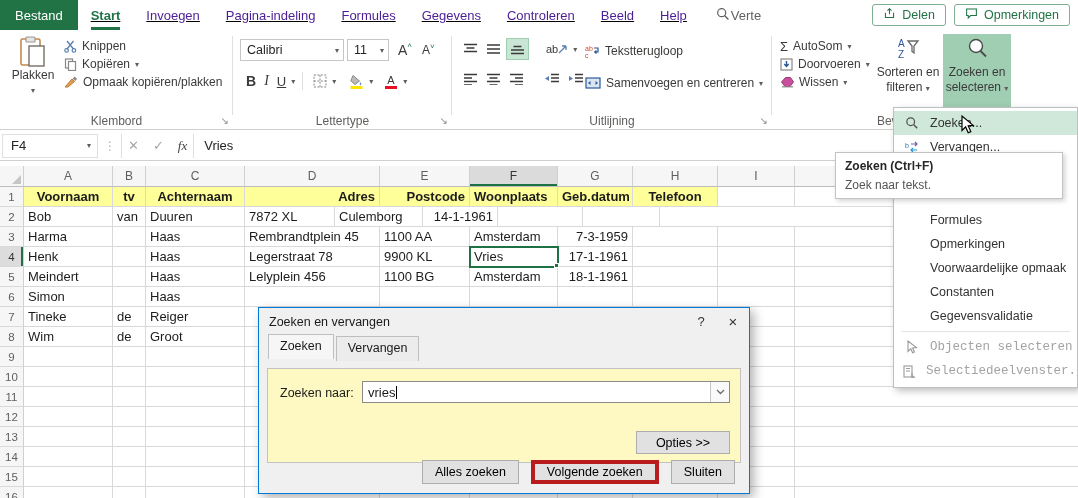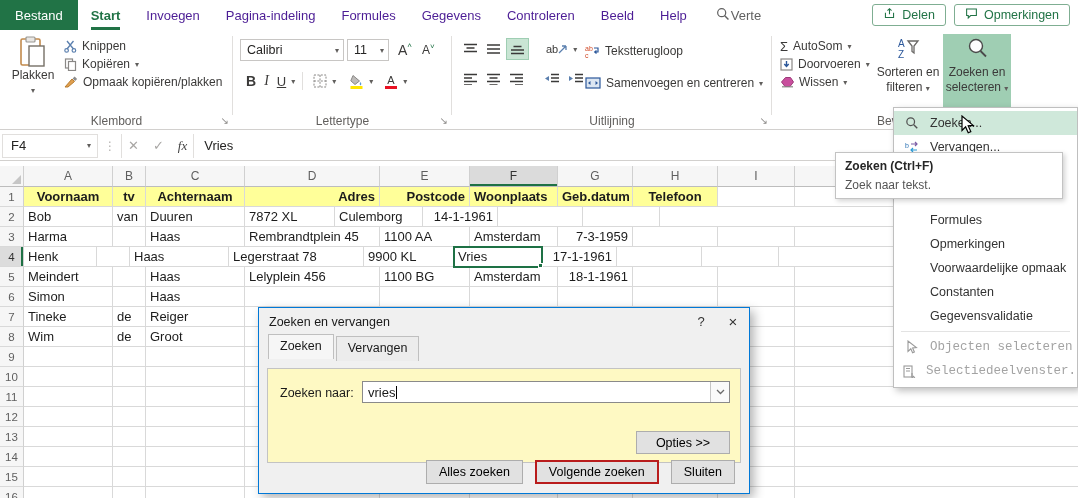"Start" .rtabs { text-decoration: none -> underline }
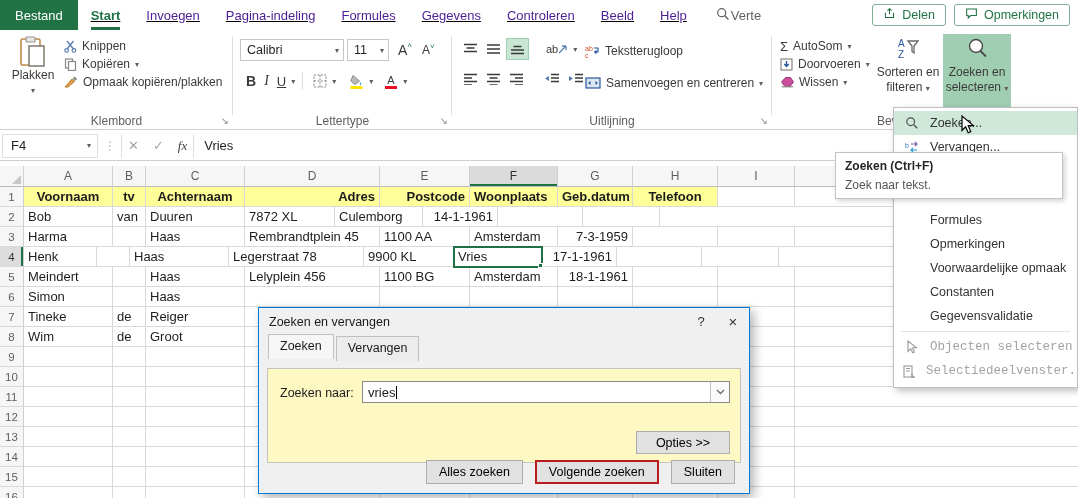"Henk" div.gc { width: 73px -> 89px }
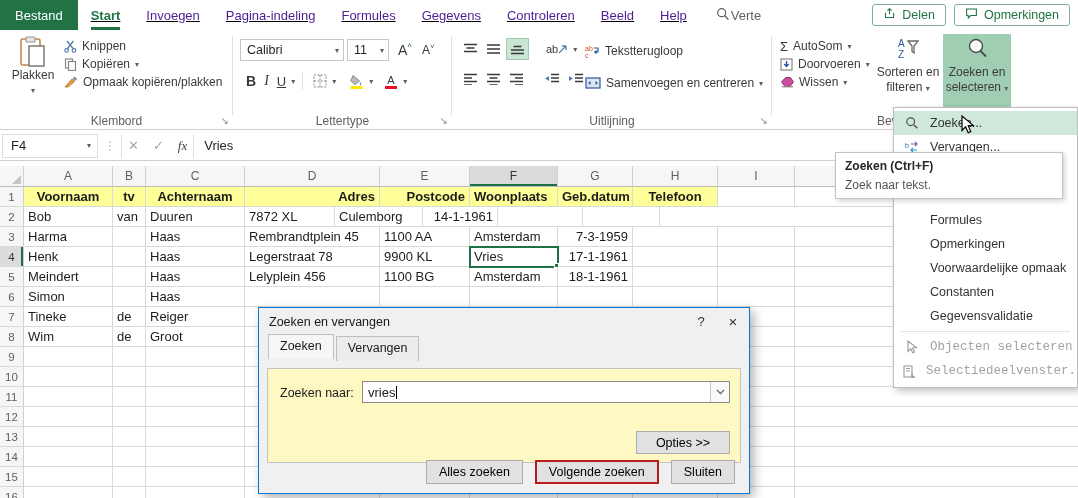"Volgende zoeken" .winbtn.default { border: 2px solid #b91c1c -> 4px solid #b91c1c }
